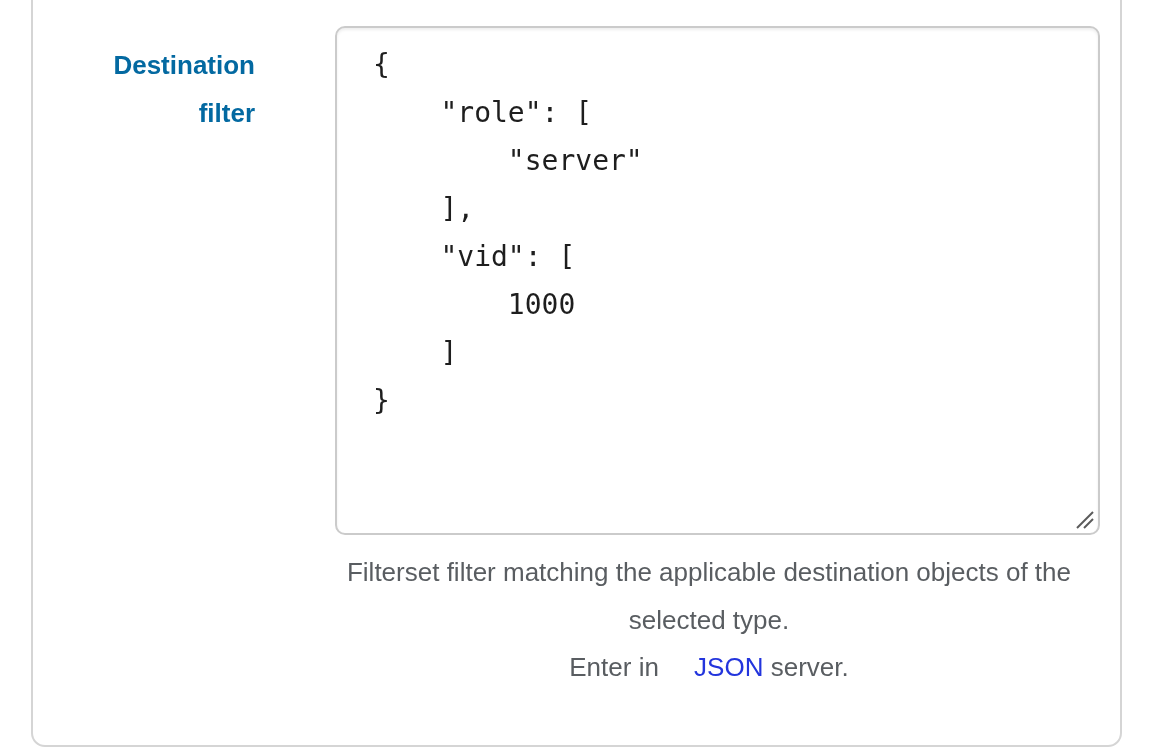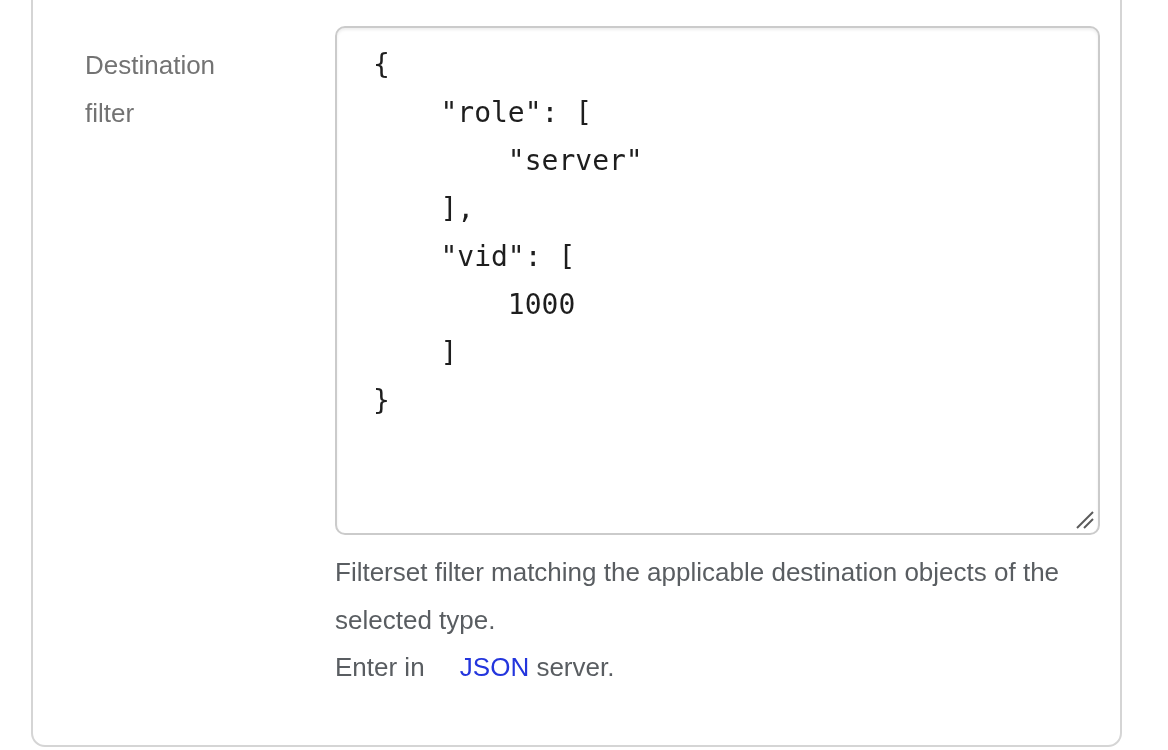"Destination filter" .field-label { color: #737373 -> #0369a1; font-weight: none -> bold; text-align: none -> right }
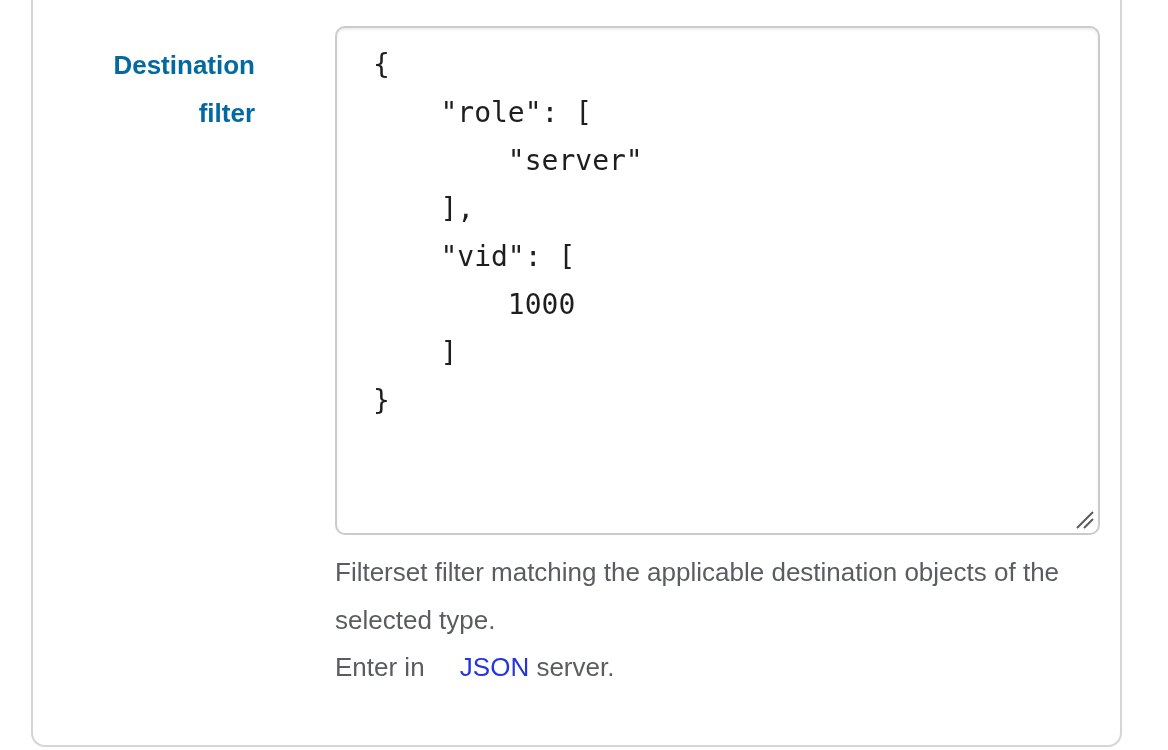"Filterset filter matching the applicable" .help-block { text-align: none -> center }
